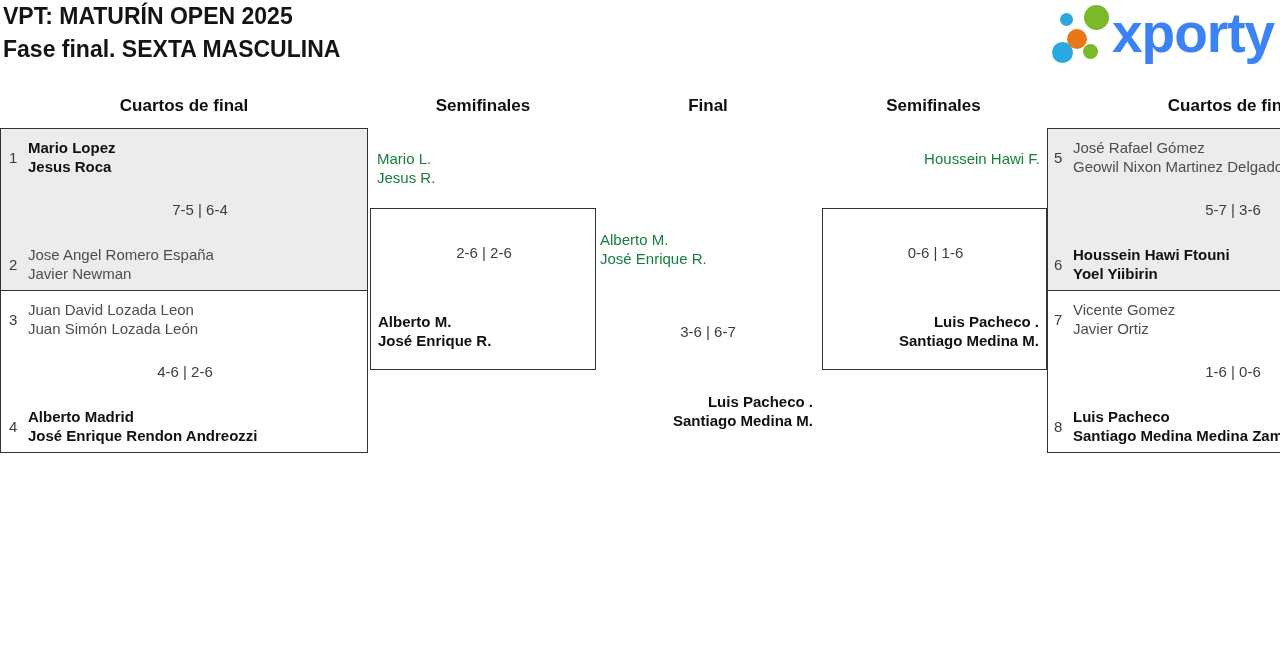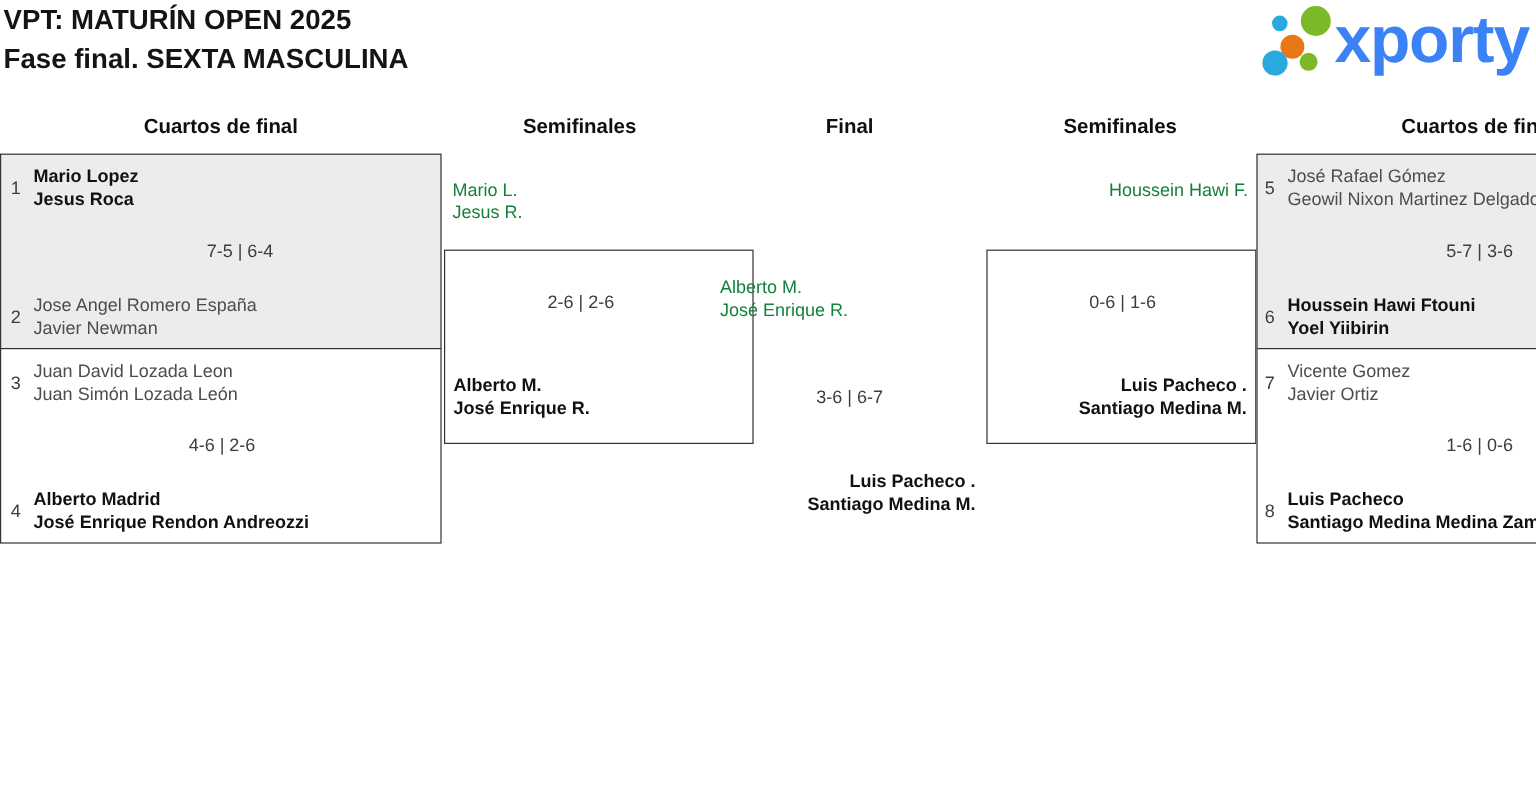"2-6 | 2-6" div.box { width: 258px -> 226px }
